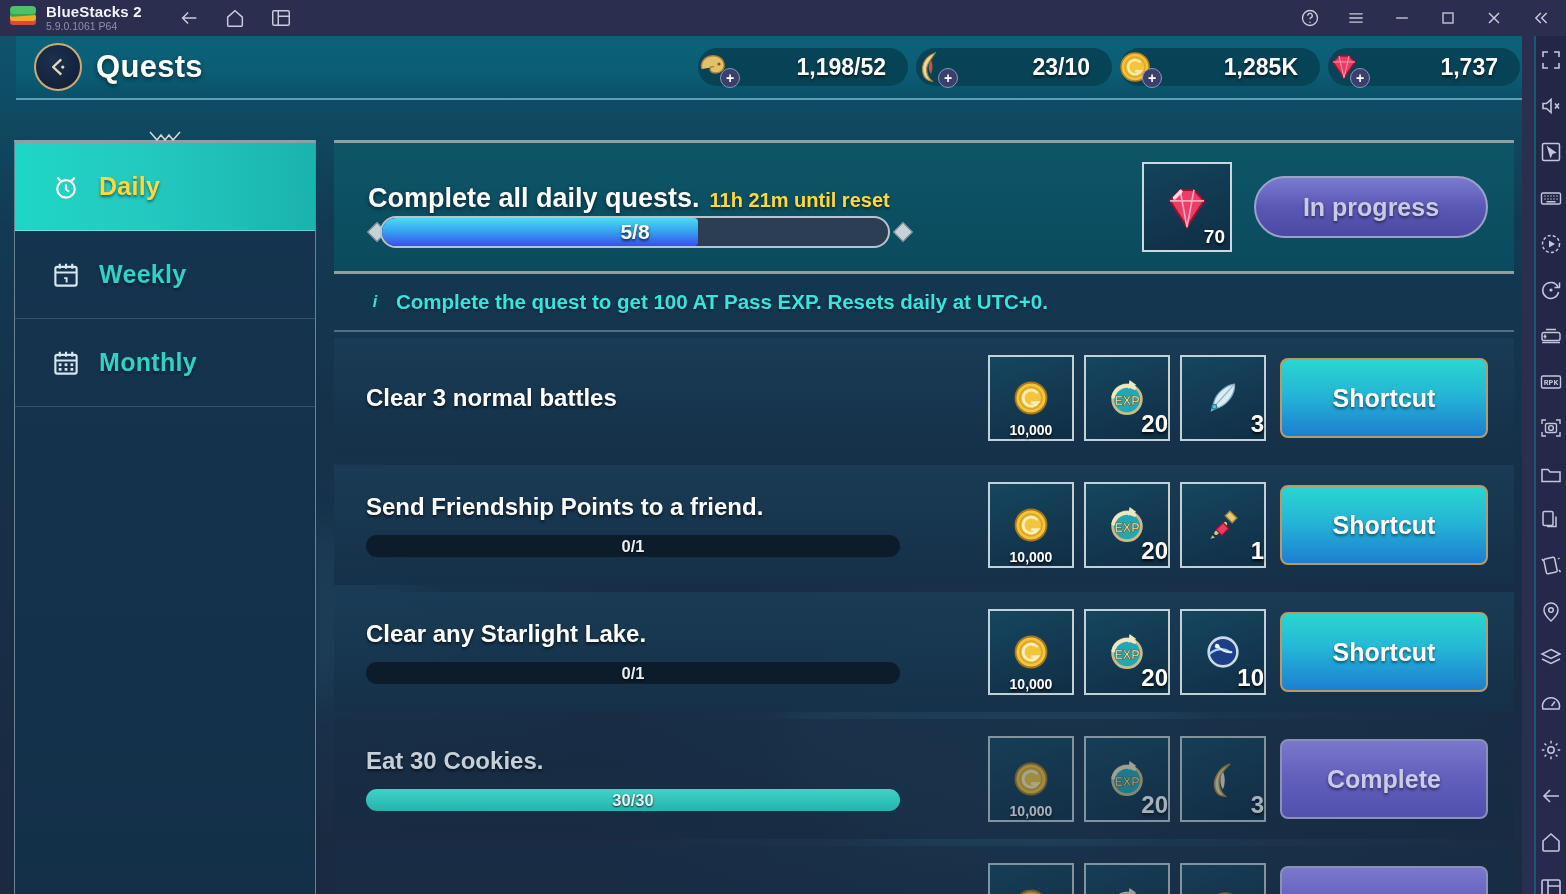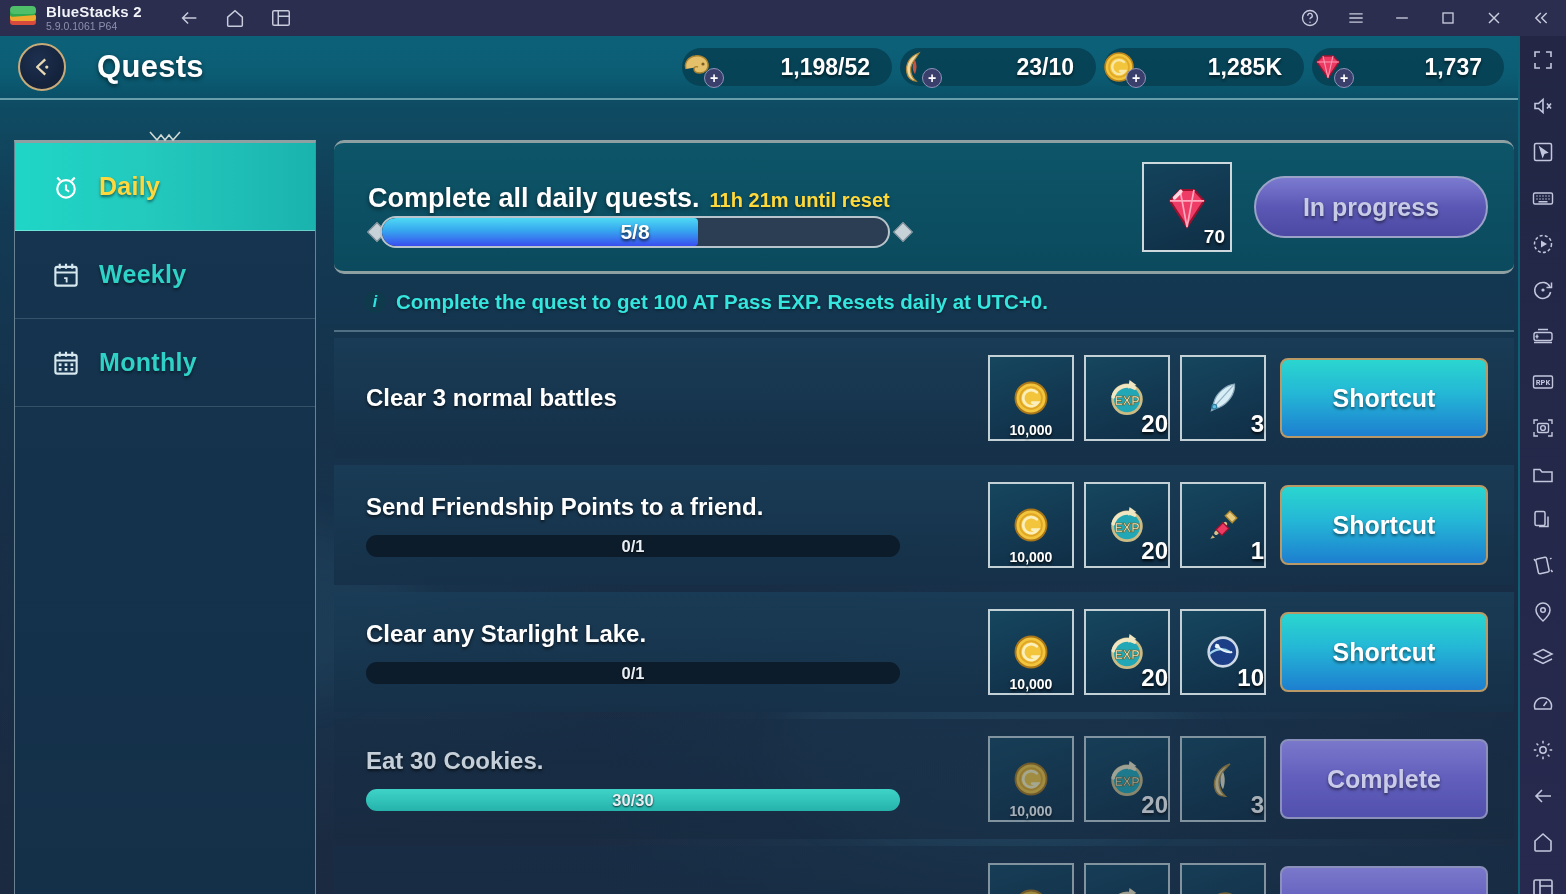"Quests" .hud { gap: 17px -> none; left: 0 -> 16px }
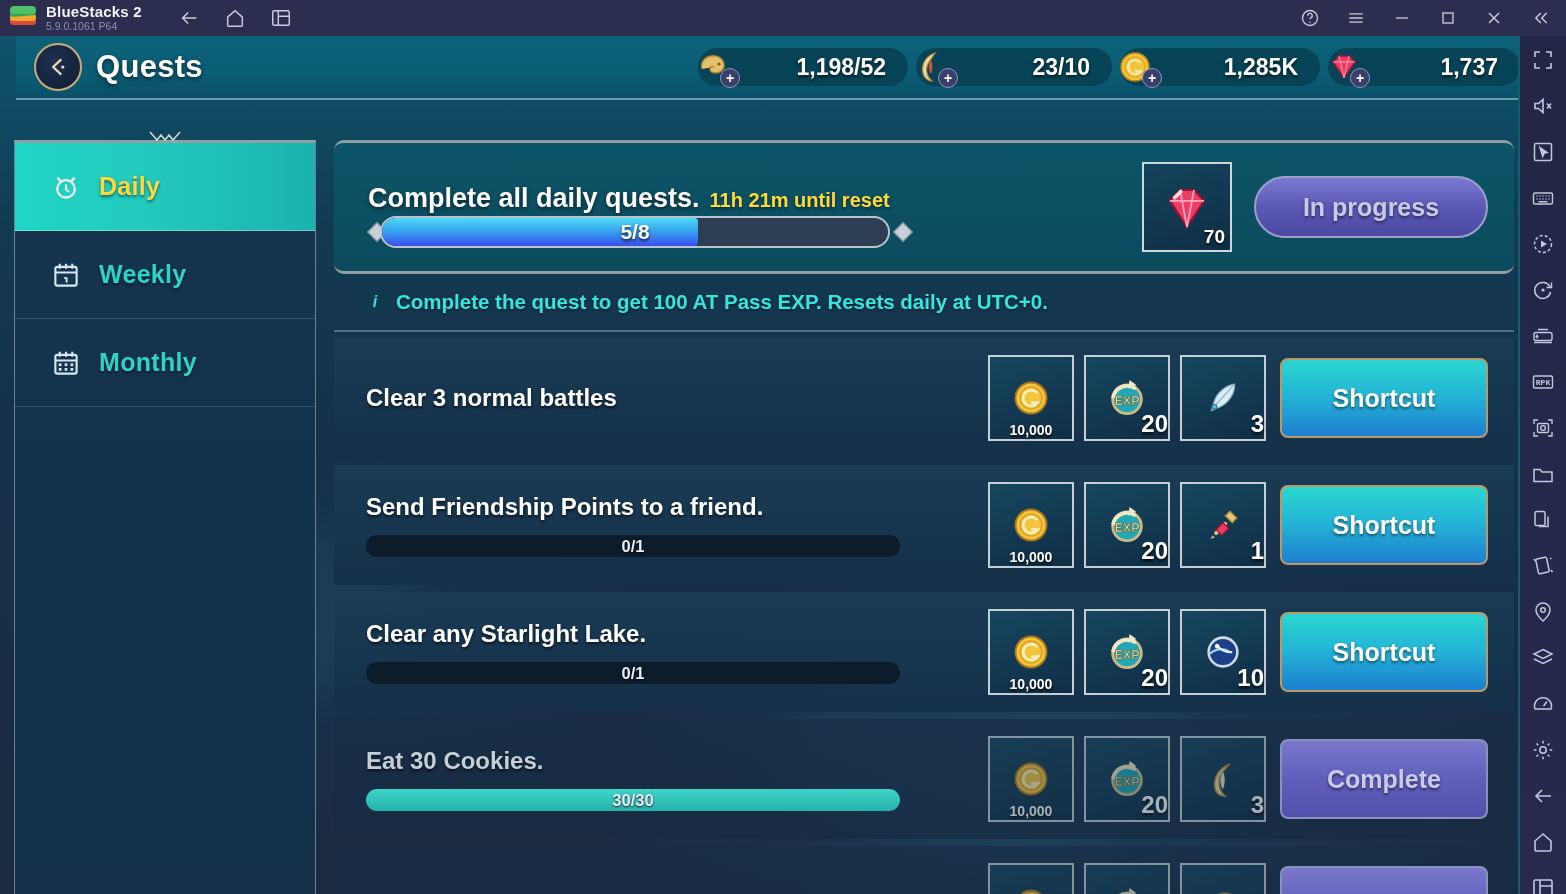"Complete all daily quests." .banner { border-radius: 10px -> none }
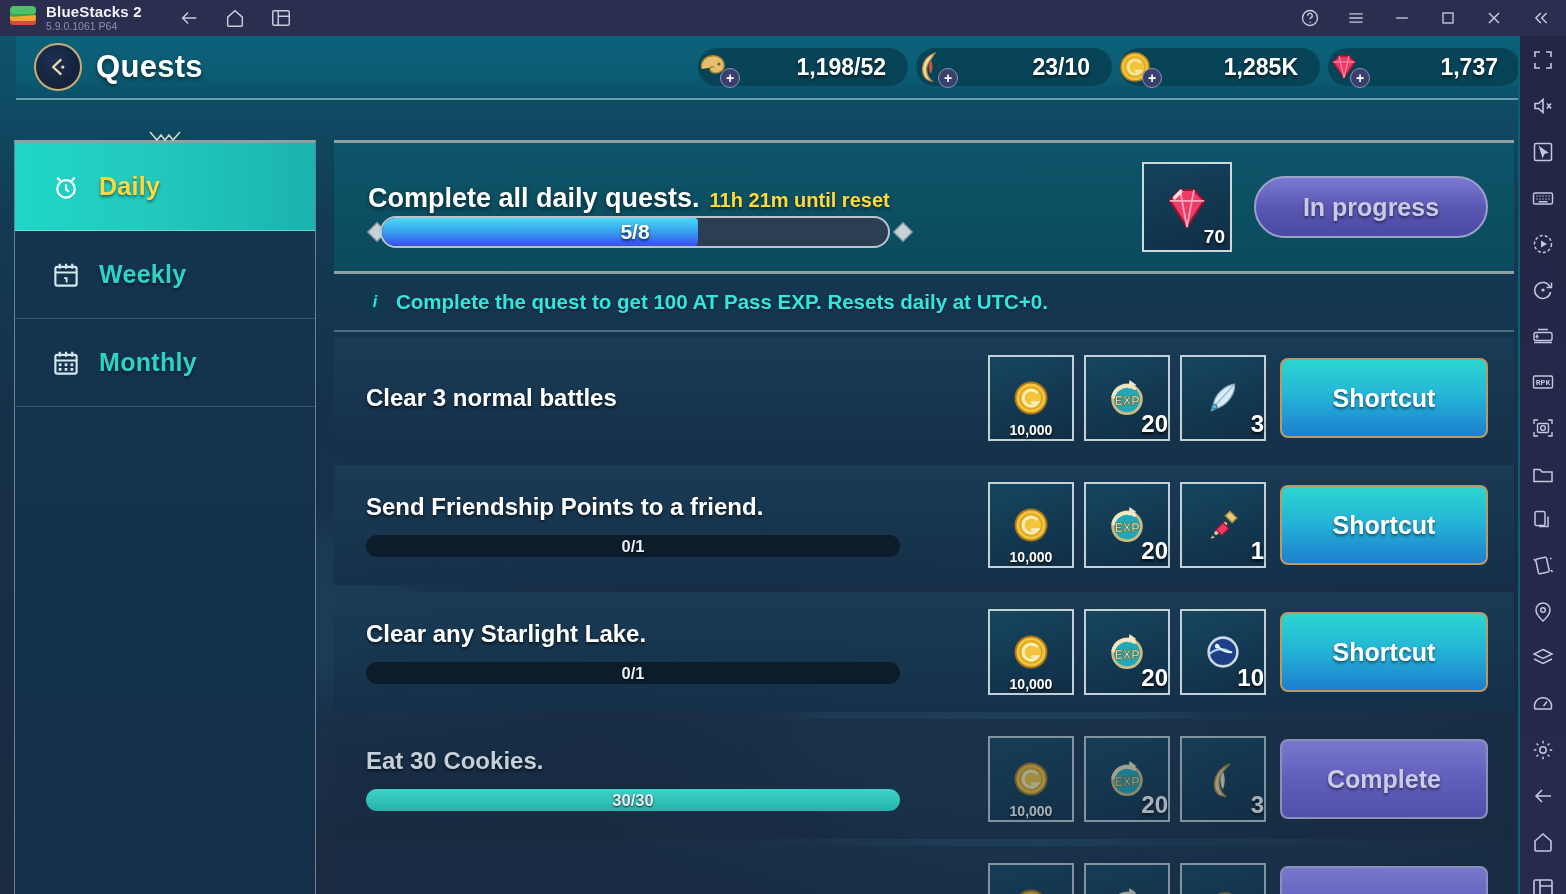"RPK" .toolbar { width: 48px -> 32px }
